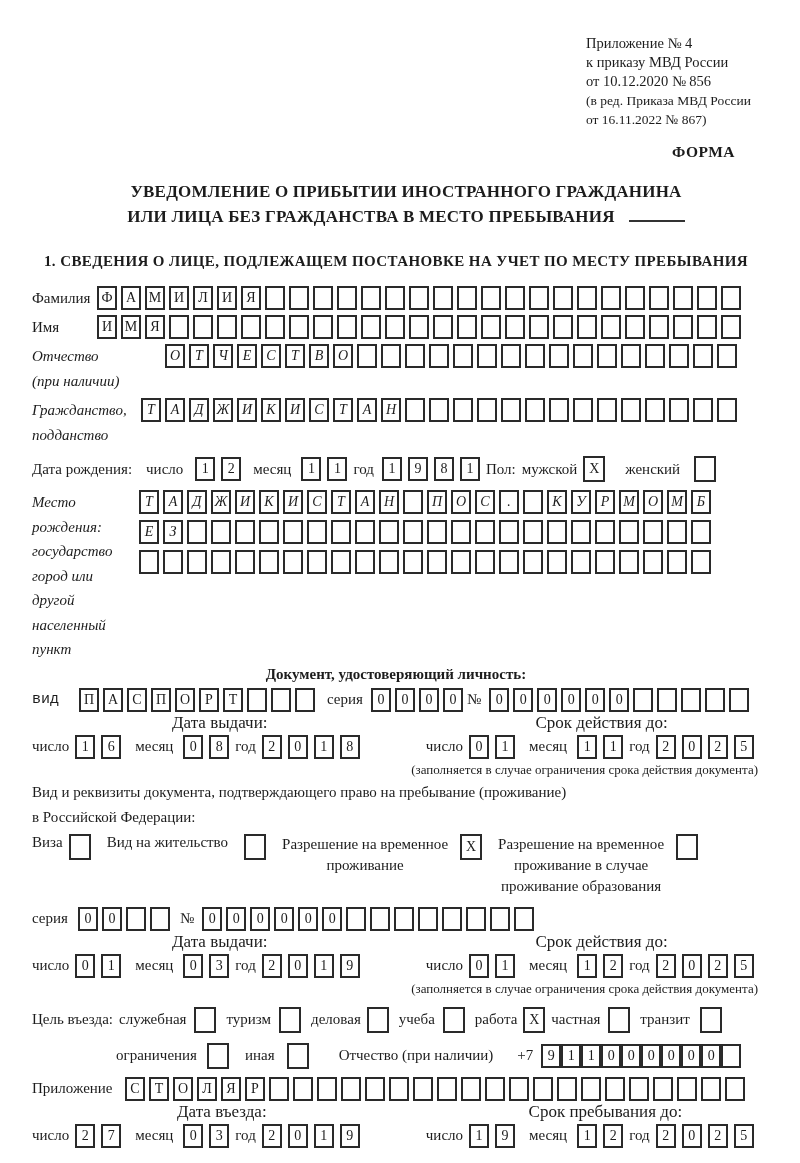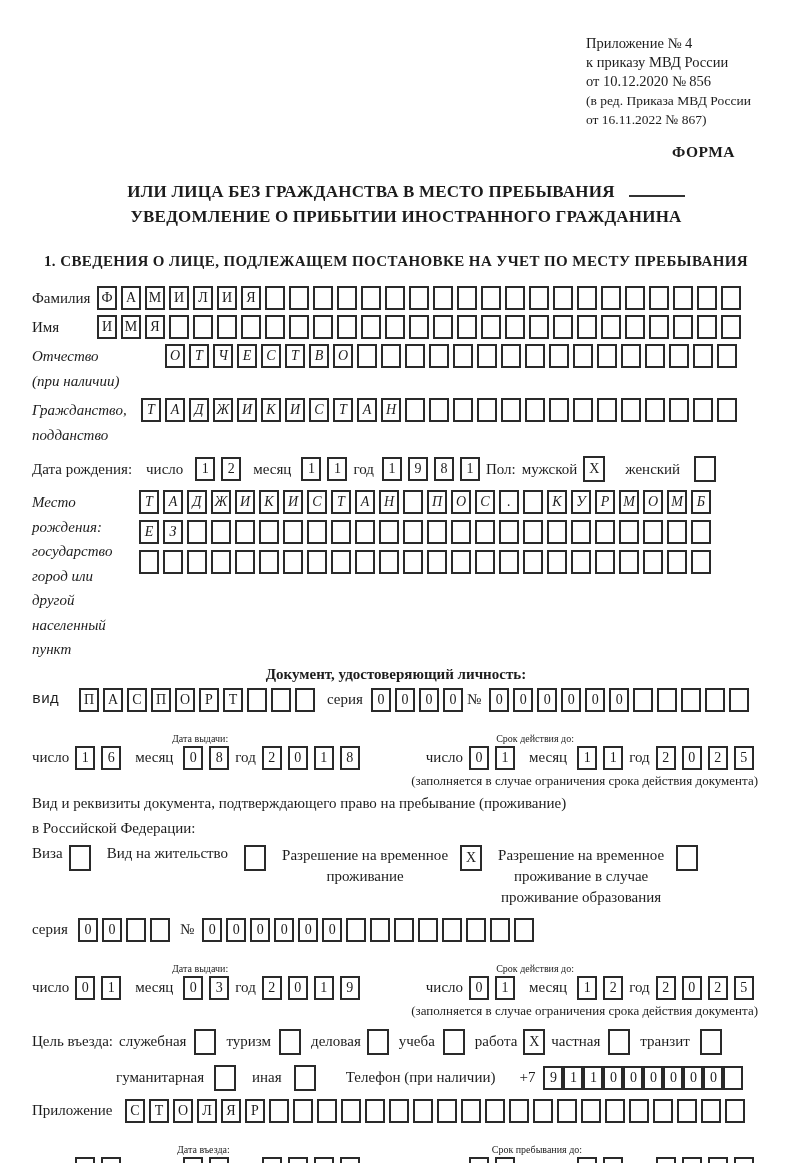"ИЛИ ЛИЦА БЕЗ ГРАЖДАНСТВА В" div { order: before "УВЕДОМЛЕНИЕ О ПРИБЫТИИ ИНОСТРАННОГО" -> after "УВЕДОМЛЕНИЕ О ПРИБЫТИИ ИНОСТРАННОГО" }
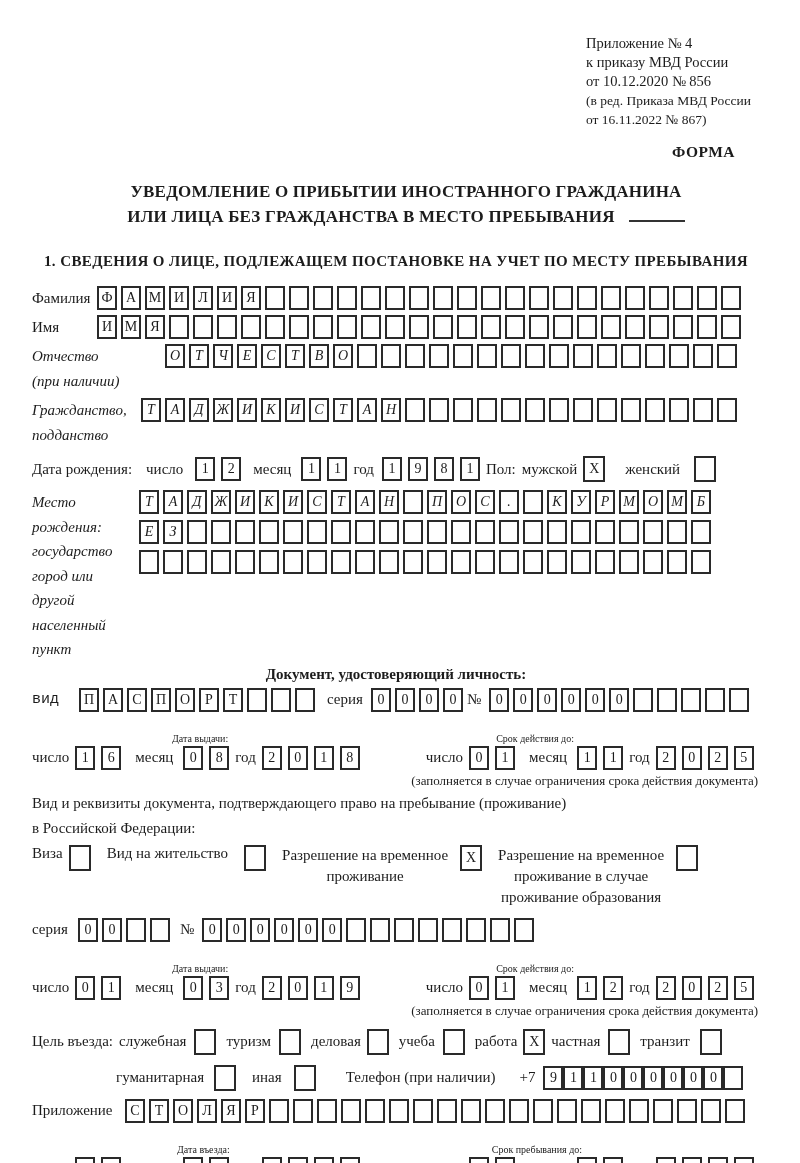"Дата выдачи:" .dateheads { font-size: 10px -> 17px; margin-top: 21px -> 1px }
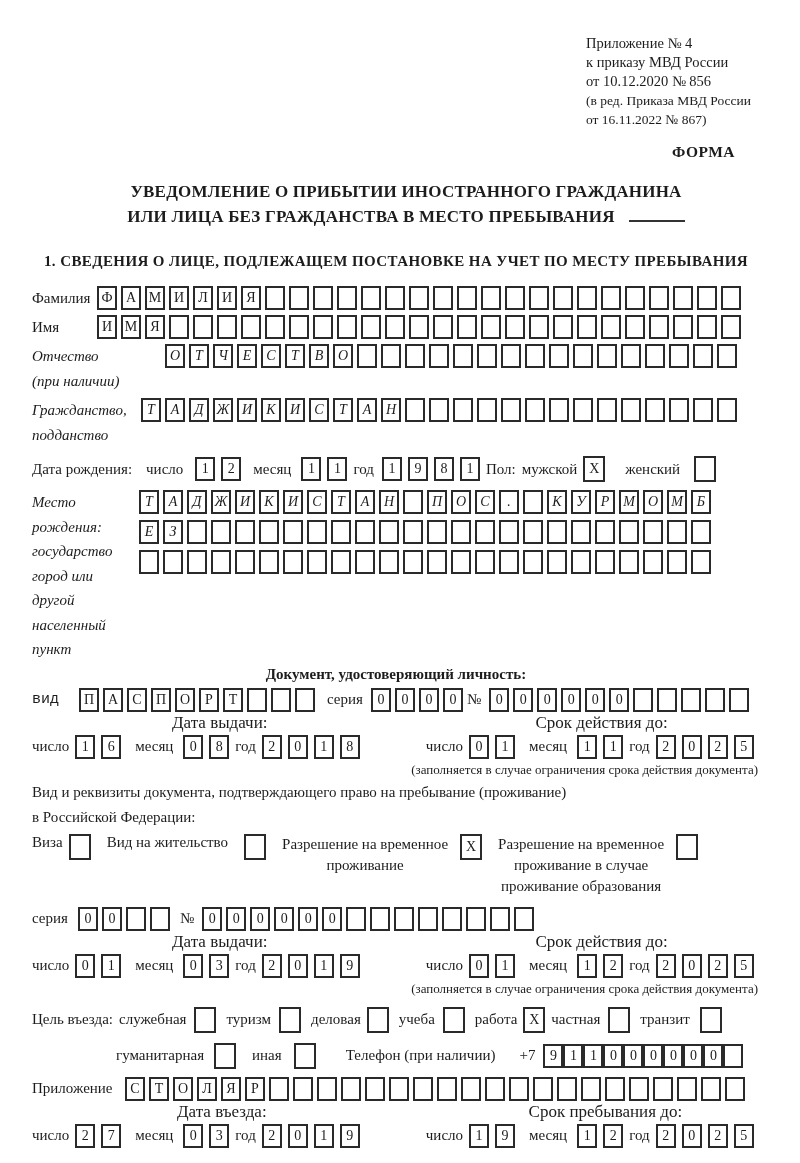"гуманитарная" span.lbl { text: гуманитарная -> ограничения }
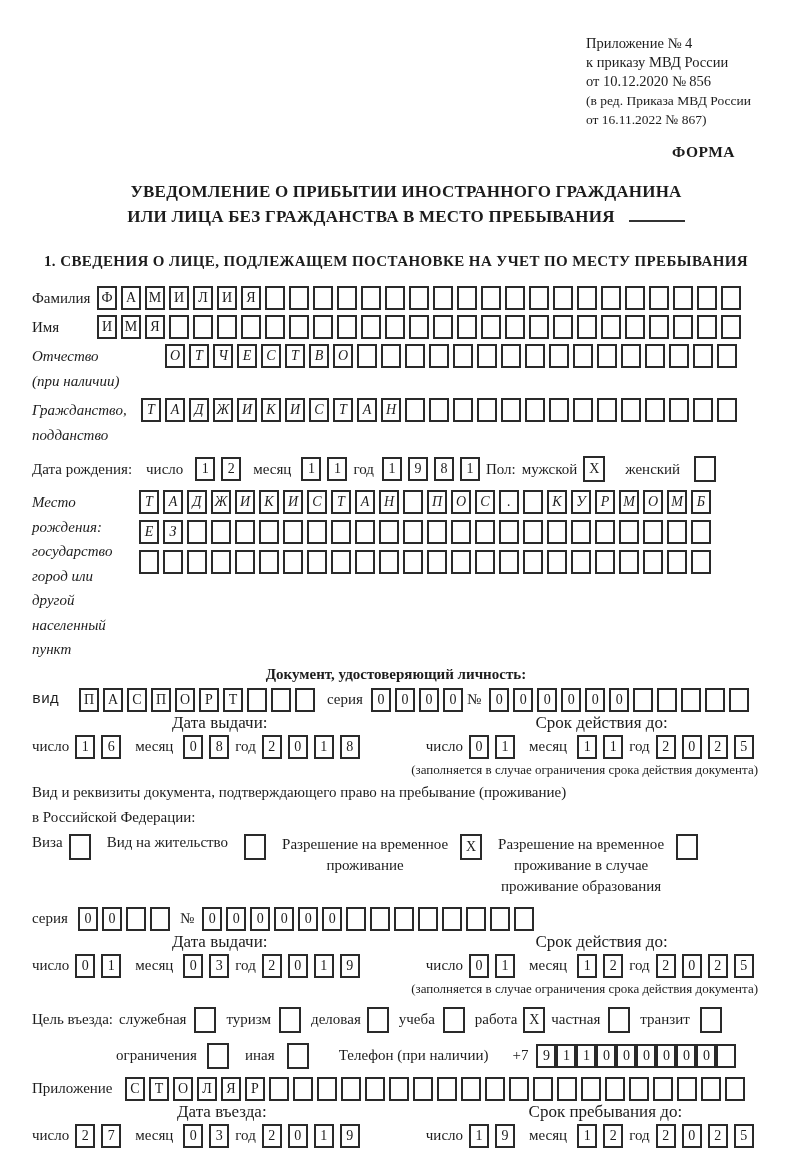"Телефон (при наличии)" span.lbl { text: Телефон -> Отчество }
